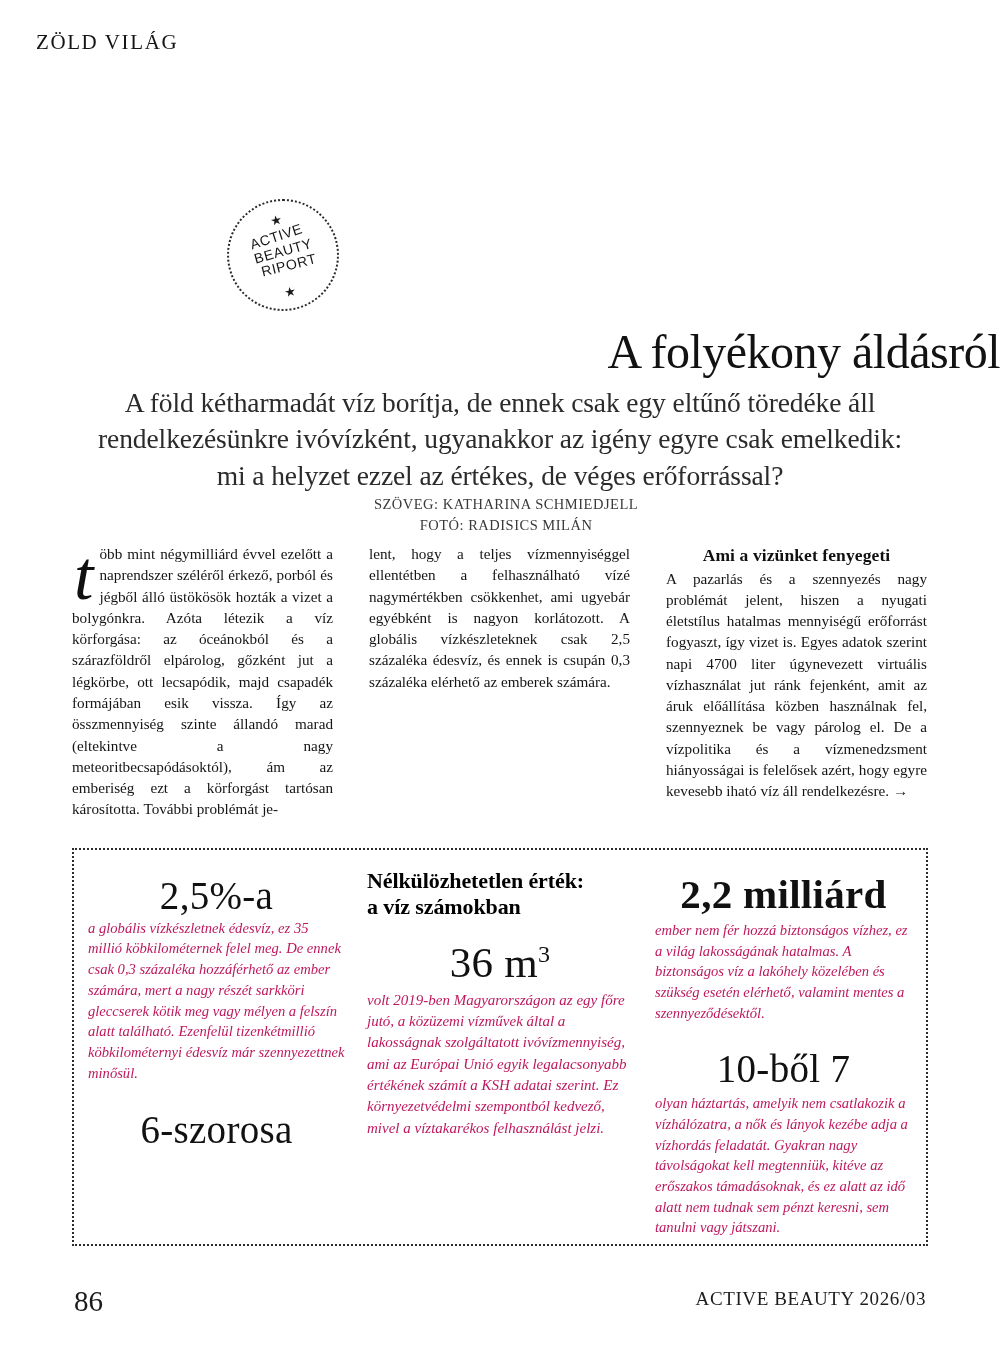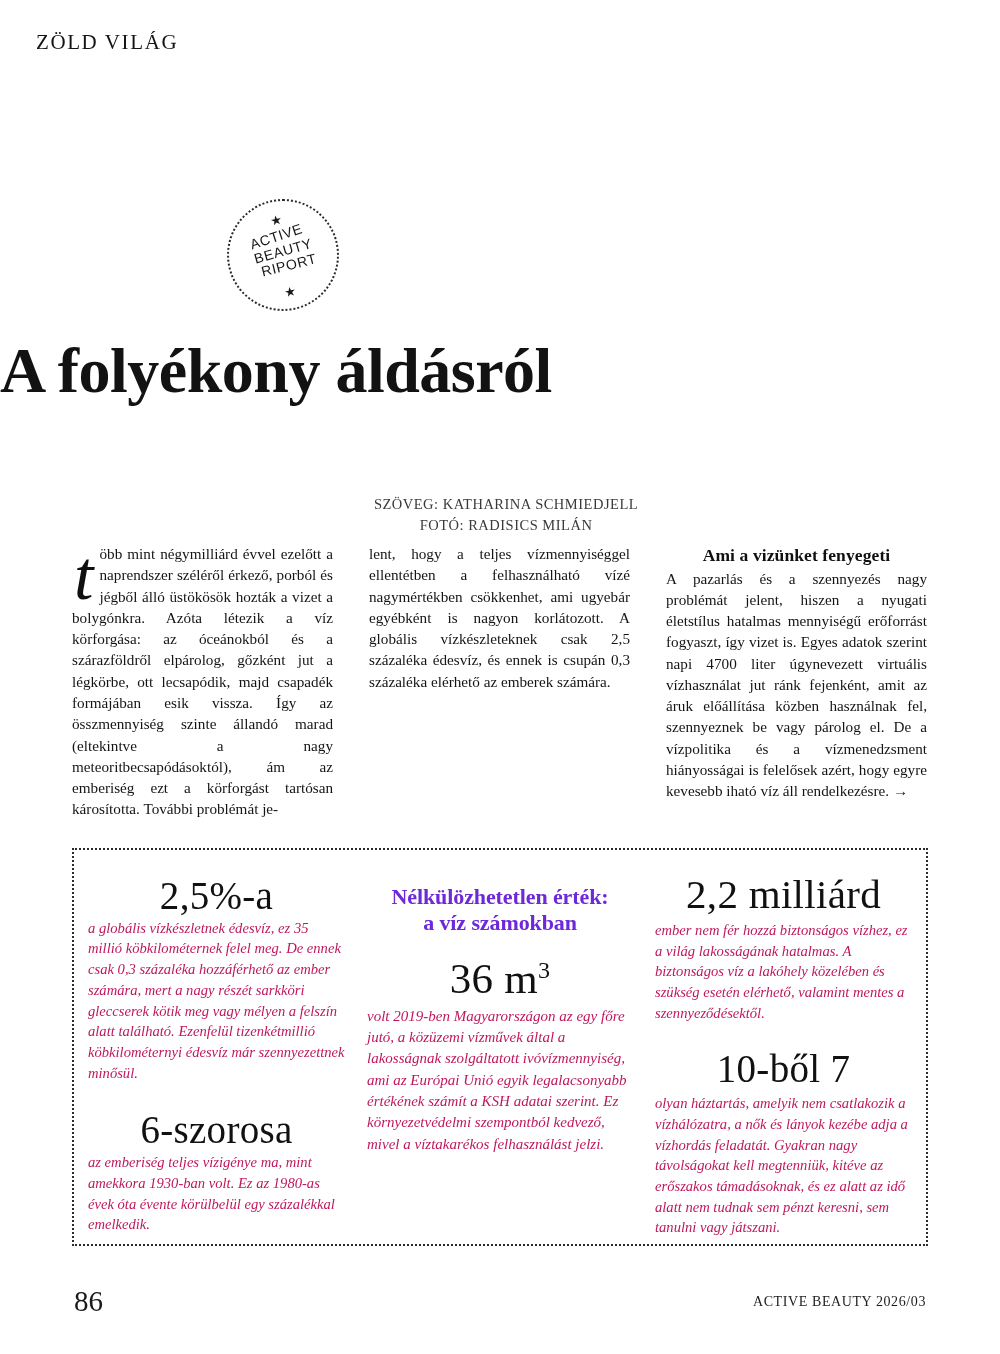"A folyékony áldásról" .headline { font-size: 64px -> 48px; font-weight: 700 -> 400; text-align: left -> right }
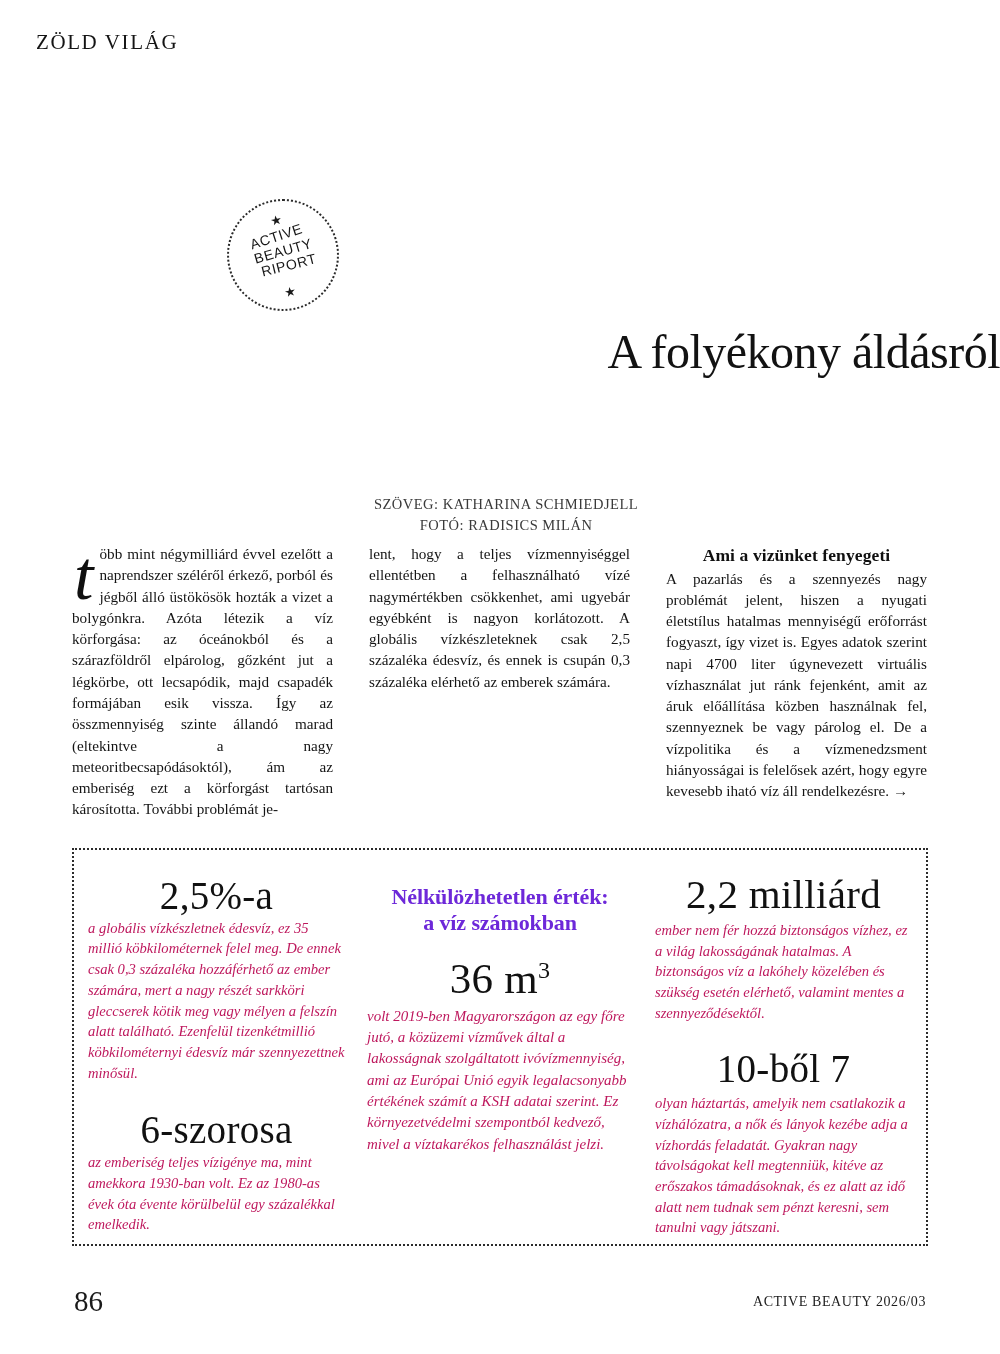"A föld kétharmadát víz borítja," div.deck { html: none -> <div>A föld kétharmadát víz borítja, de ennek csak egy eltűnő töredéke áll rendelkezésünkre ivóvízként, ugyanakkor az igény egyre csak emelkedik: mi a helyzet ezzel az értékes, de véges erőforrással?</div> }
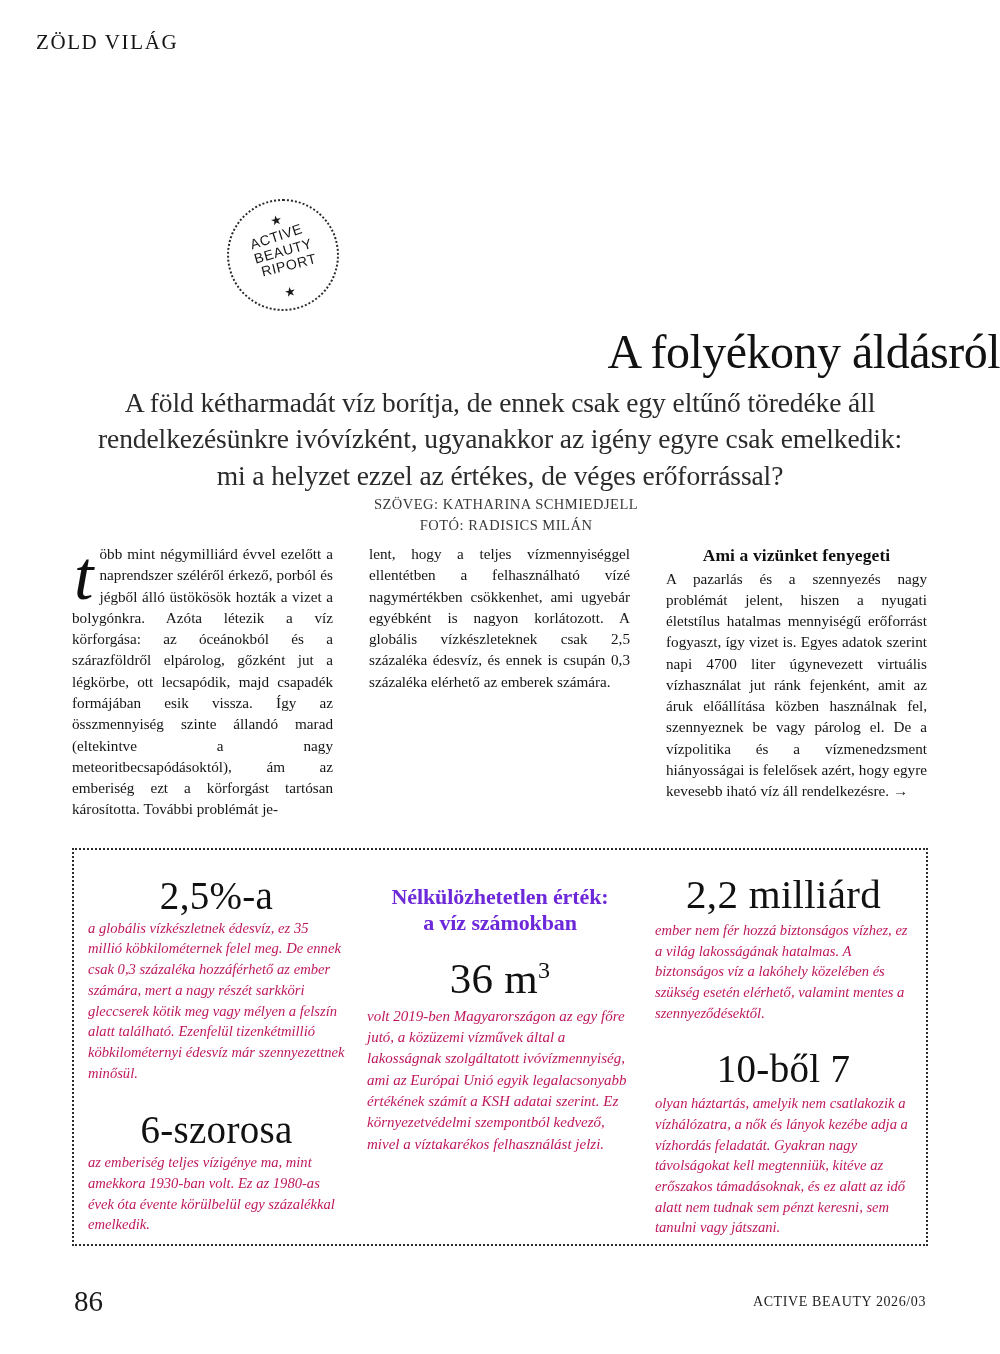"Nélkülözhetetlen érték:" .stats-title { color: #6d28d9 -> #000000; margin: 22px 0 0 0 -> 6px 0 0 0; text-align: center -> none }
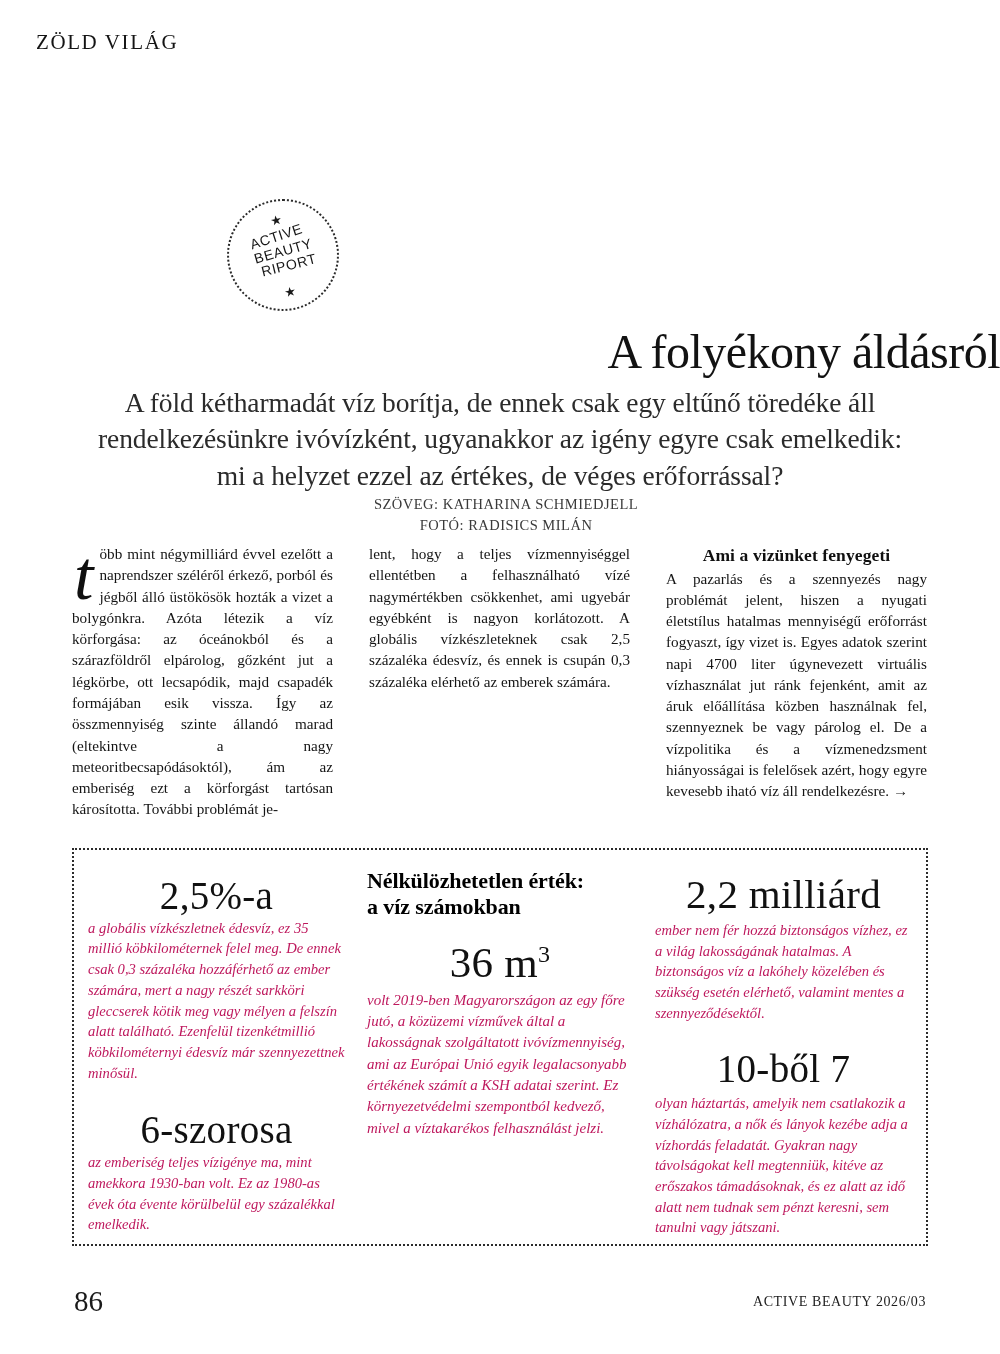"2,2 milliárd" .n-22 { font-weight: none -> bold }
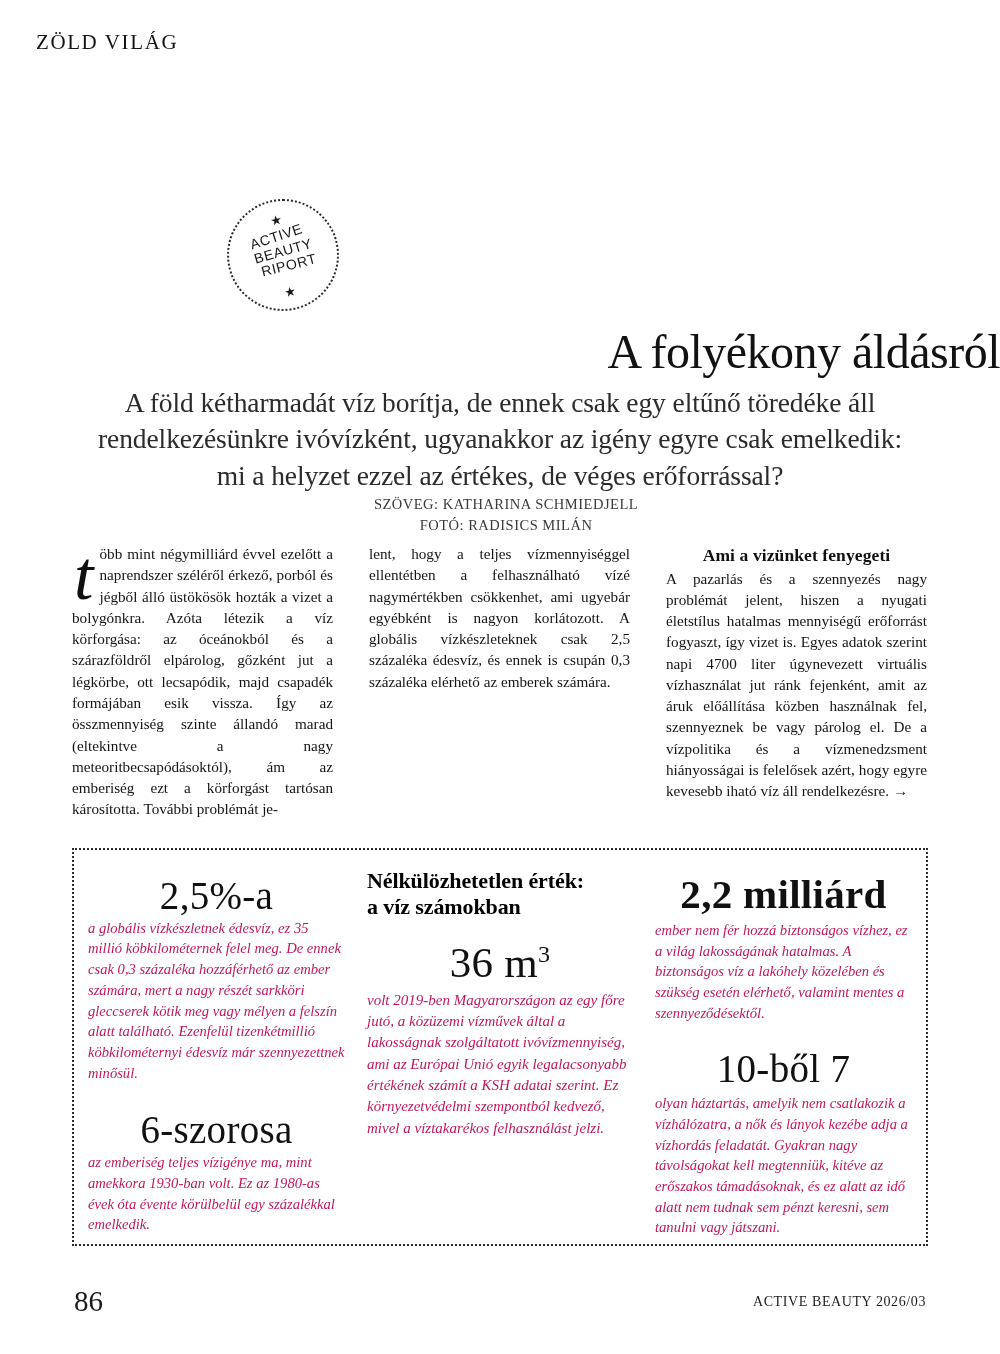"az emberiség teljes vízigénye ma," p.stat-text { html: <p>az emberiség teljes vízigénye ma, mint amekkora 1930-ban volt. Ez az 1980-as évek óta évente körülbelül egy százalékkal emelkedik.</p> -> none }
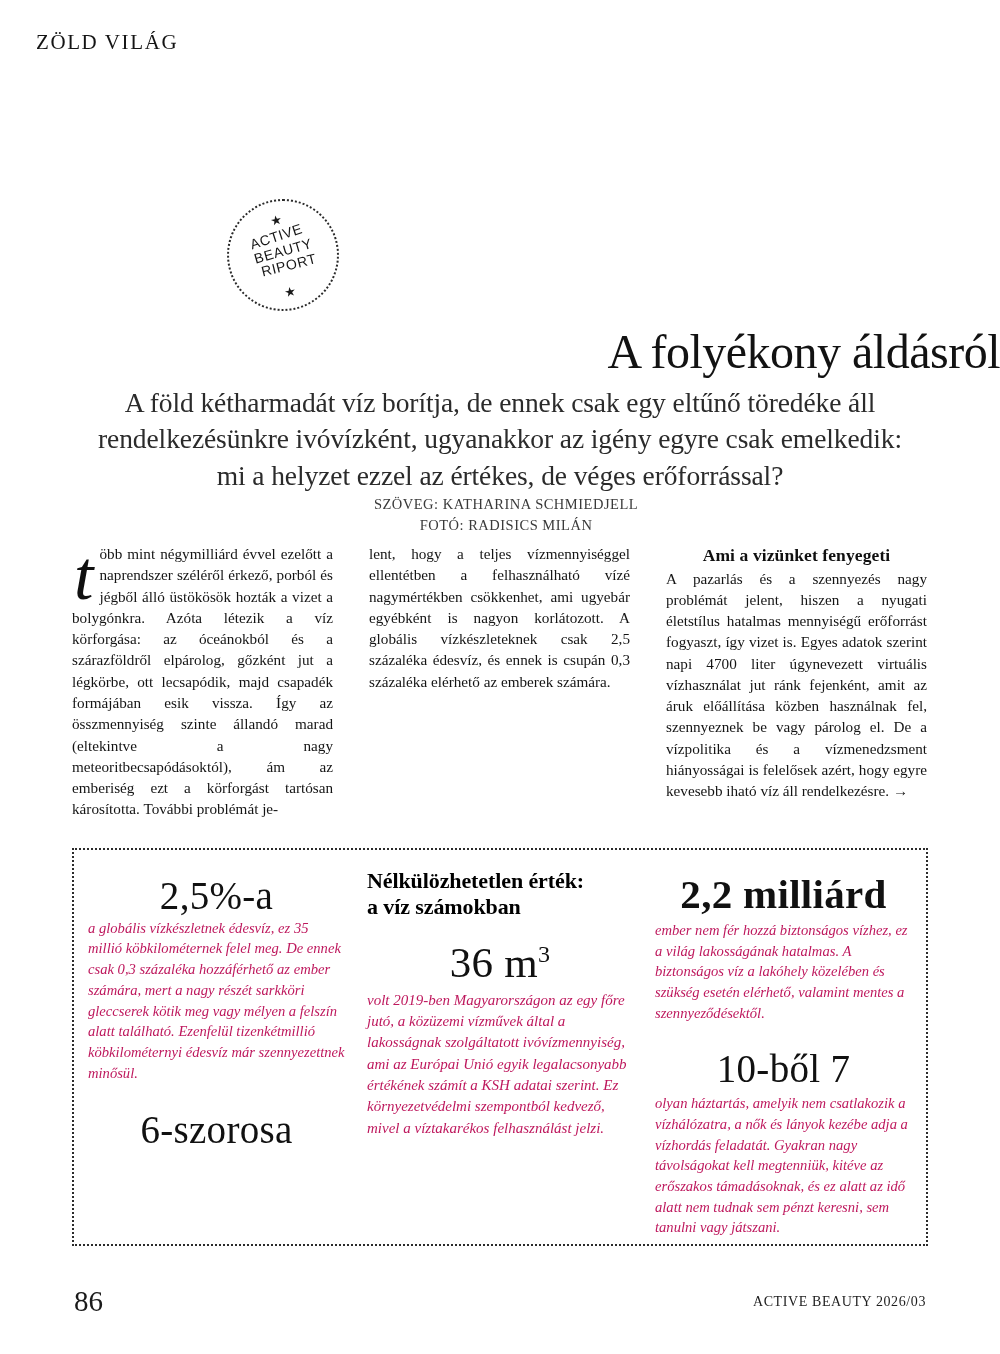"ACTIVE BEAUTY 2026/03" .footer-right { font-size: 14px -> 19px }
